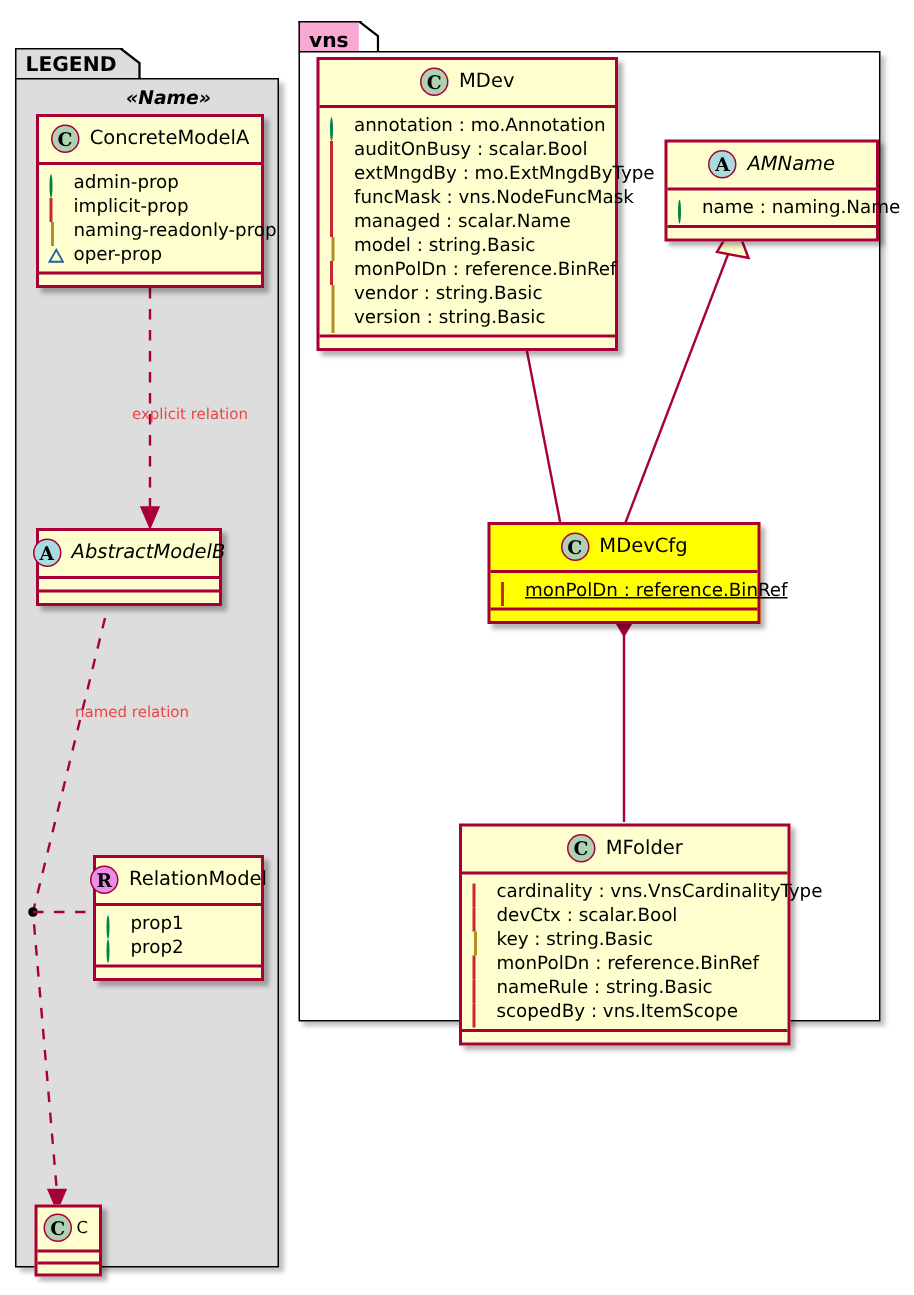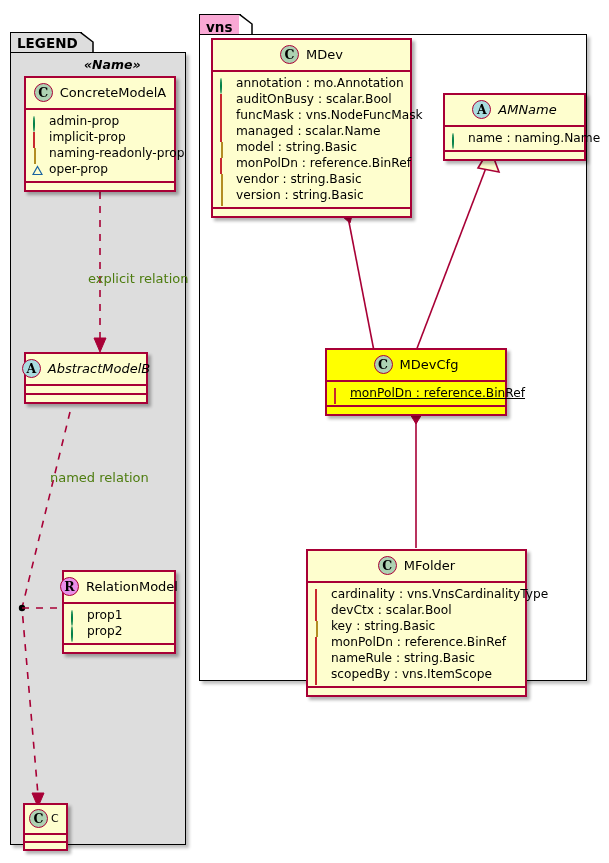"extMngdBy : mo.ExtMngdByType" div.member { html: none -> <div> <span><span></span></span> <span>extMngdBy : mo.ExtMngdByType</span> </div> }
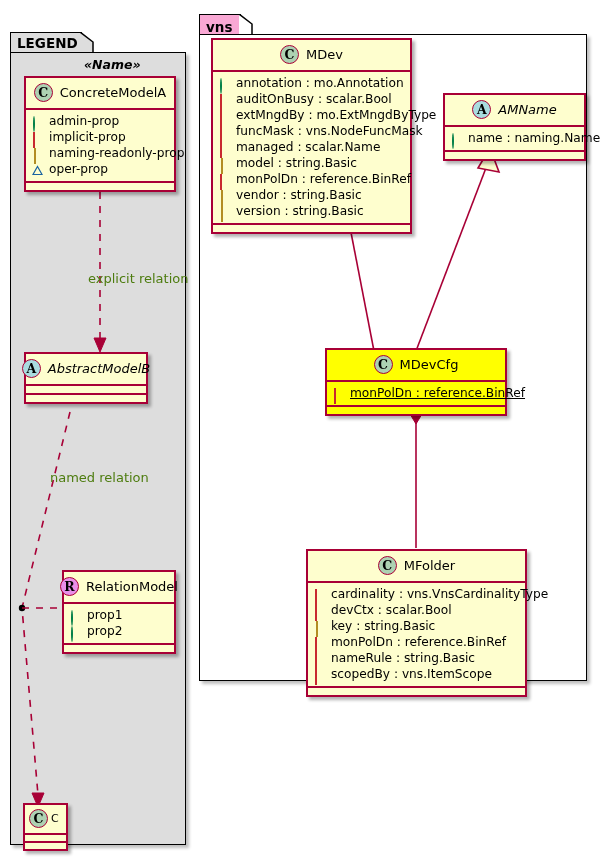"explicit relation" .edge-label { color: #4d7c0f -> #ef4444; font-size: 13px -> 10px }
